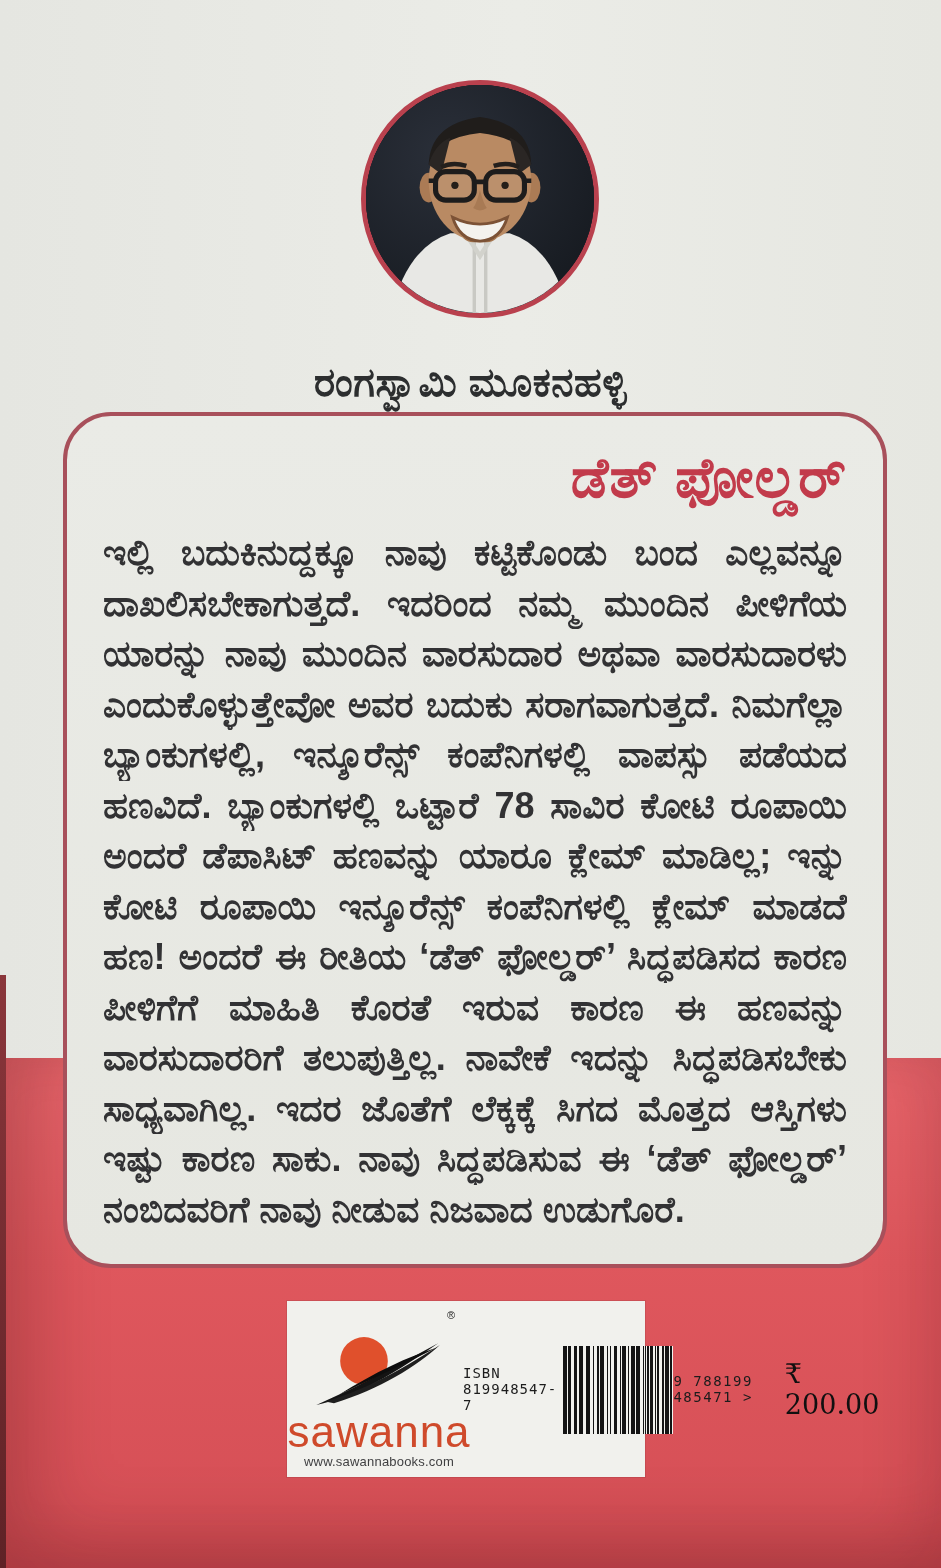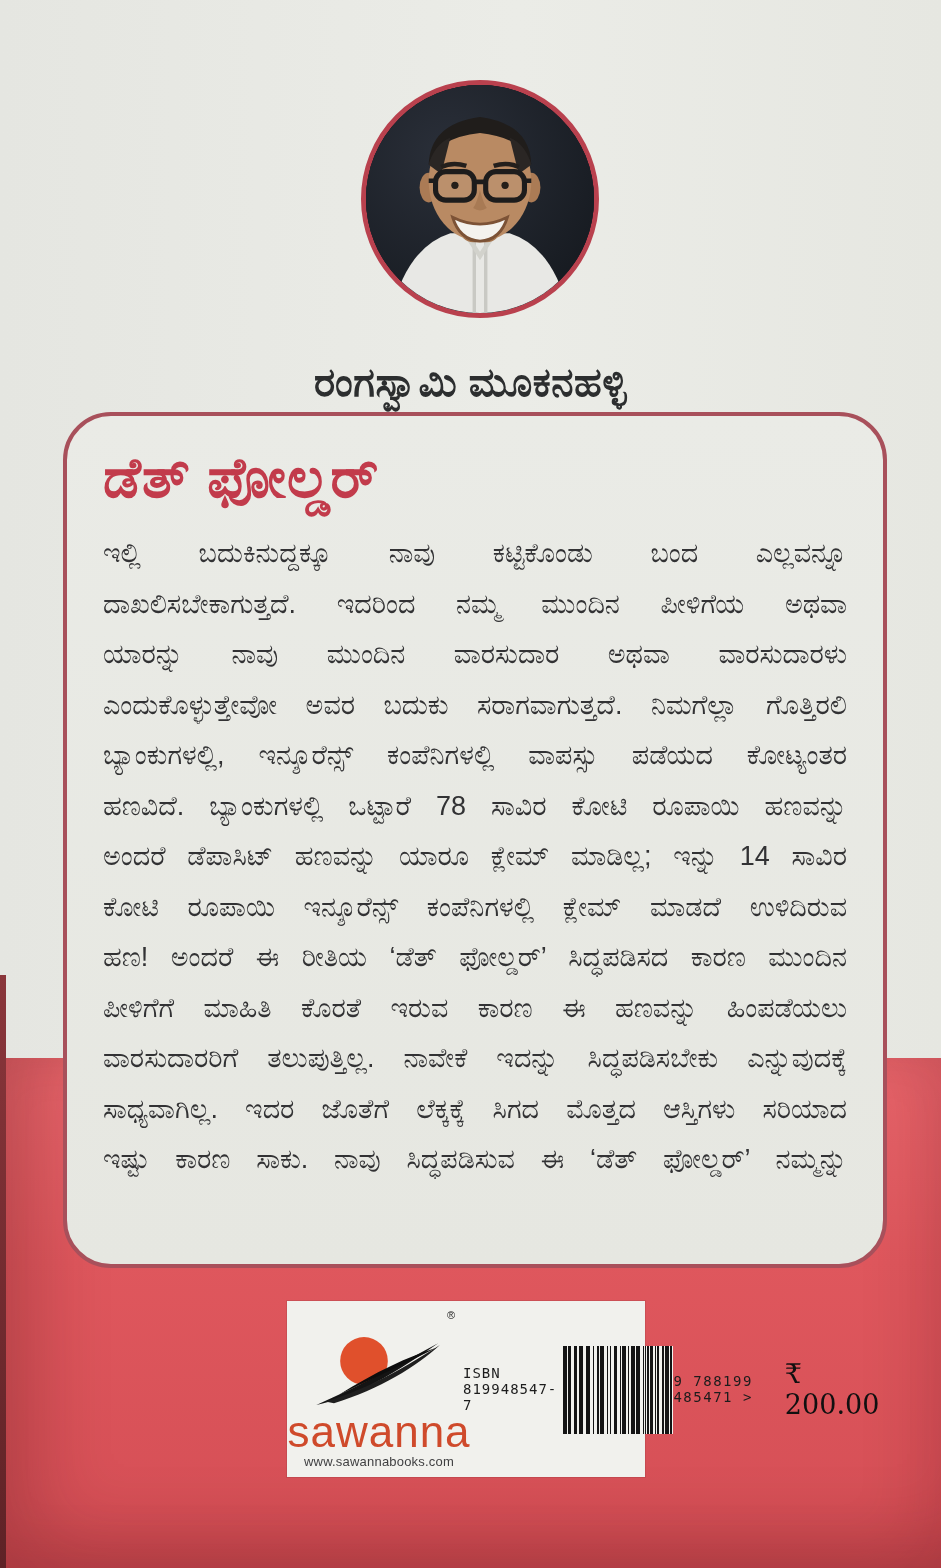"ಡೆತ್ ಫೋಲ್ಡರ್" .title { text-align: left -> right }
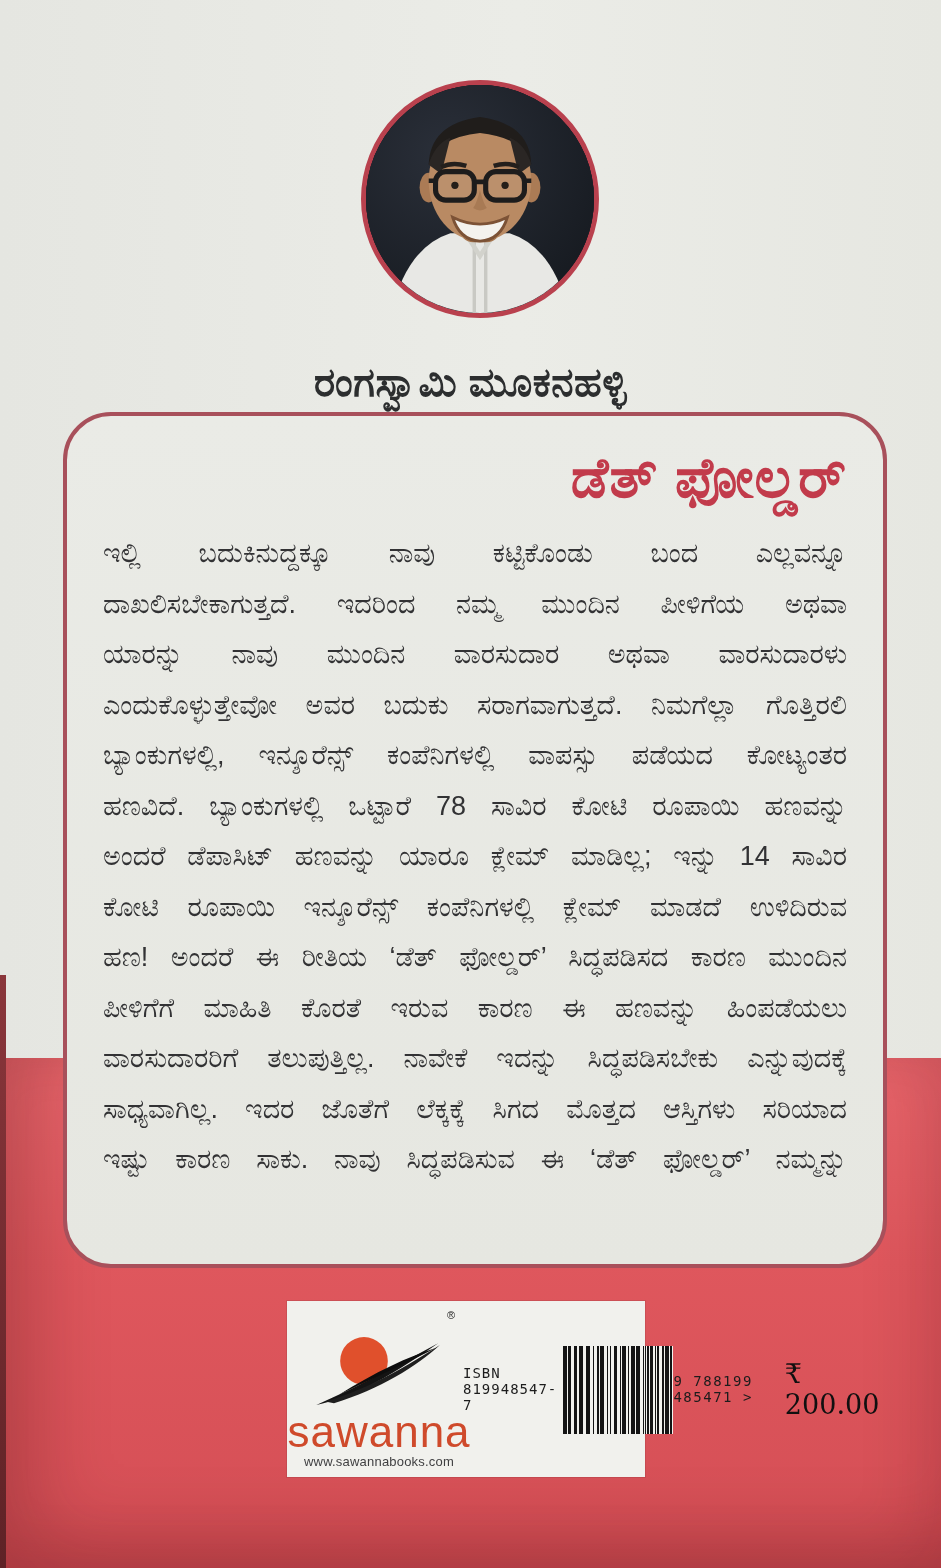"ಇಲ್ಲಿ ಬದುಕಿನುದ್ದಕ್ಕೂ ನಾವು ಕಟ್ಟಿಕೊಂಡು ಬಂದ" .syn-line { font-size: 27px -> 36px; font-weight: 400 -> 700 }
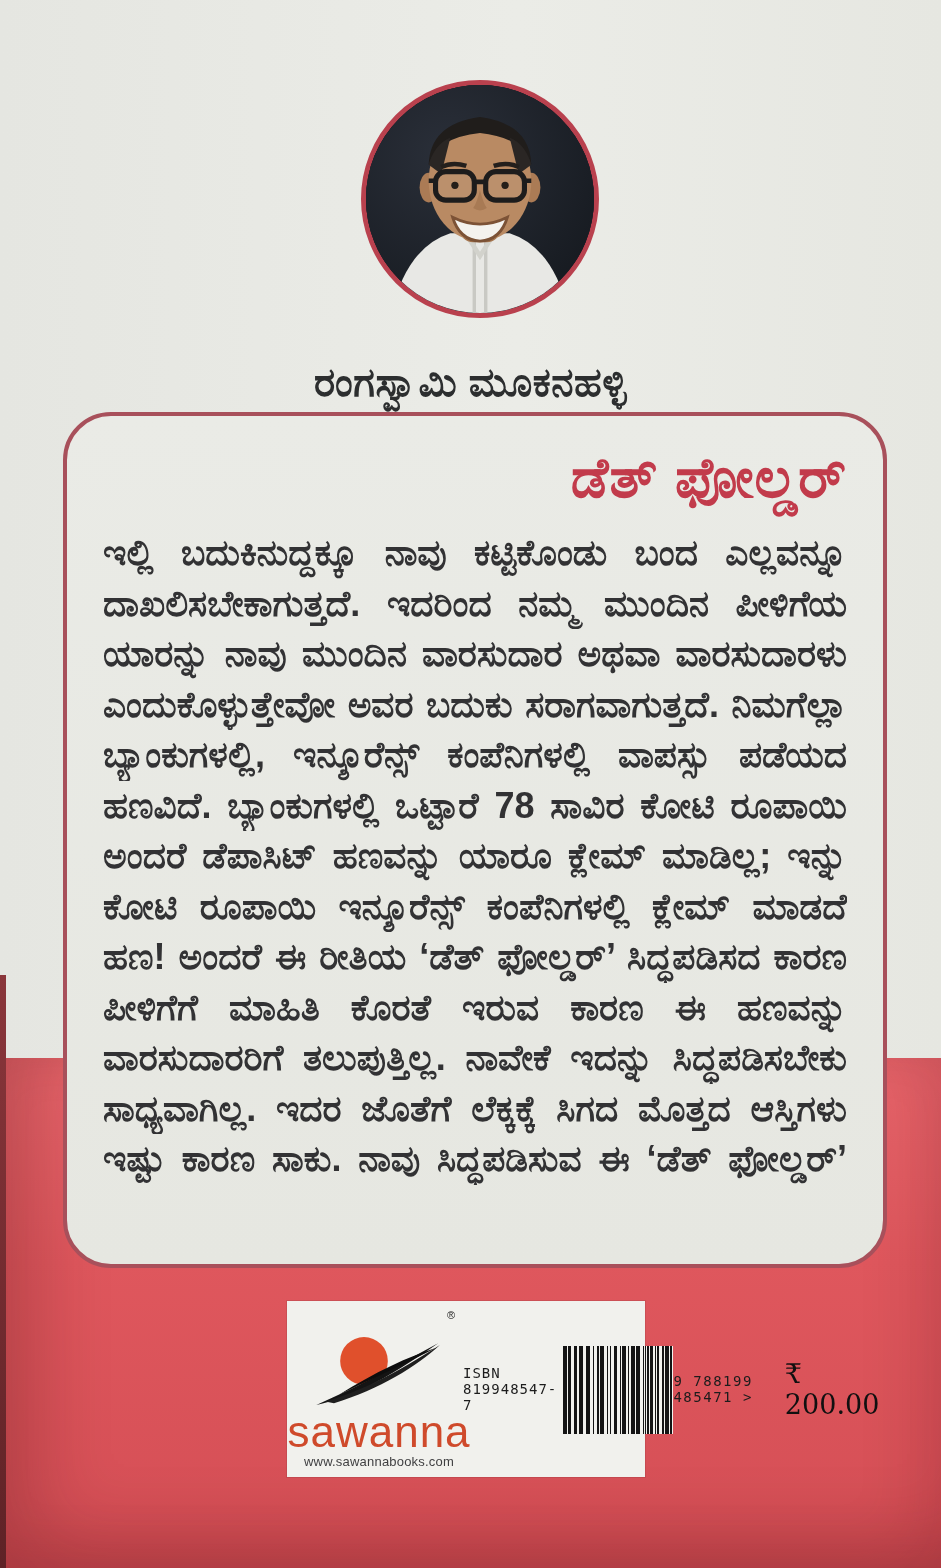"ನಂಬಿದವರಿಗೆ ನಾವು ನೀಡುವ ನಿಜವಾದ ಉಡುಗೊರೆ." div.syn-line { html: none -> <div>ನಂಬಿದವರಿಗೆ ನಾವು ನೀಡುವ ನಿಜವಾದ ಉಡುಗೊರೆ.</div> }
